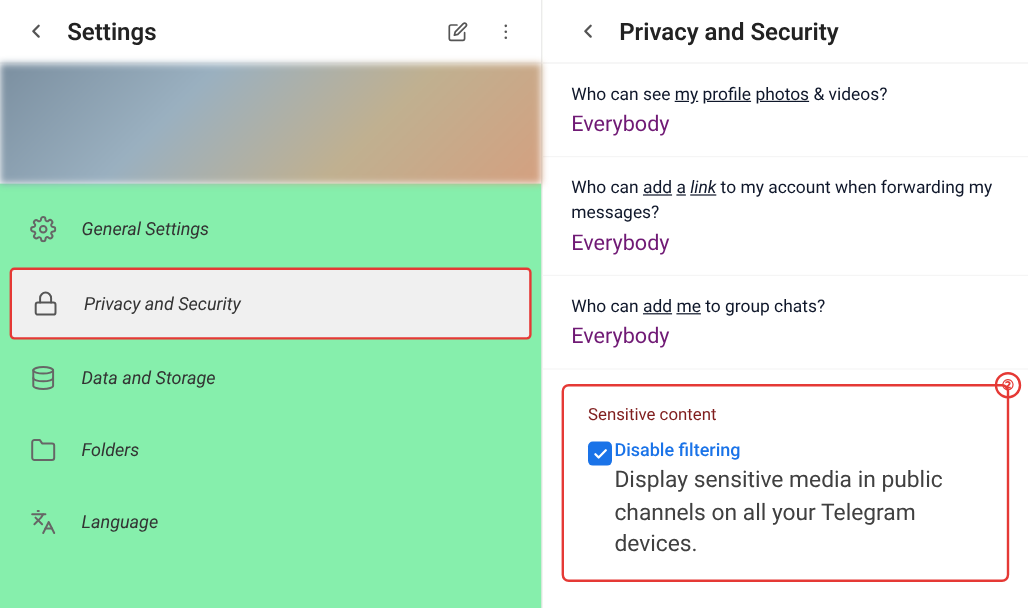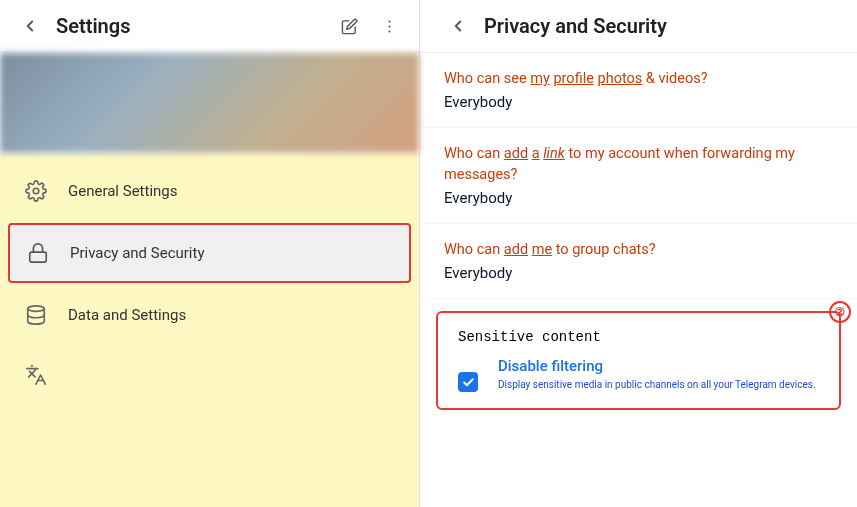"Settings" .left-panel { width: 420px -> 452px }
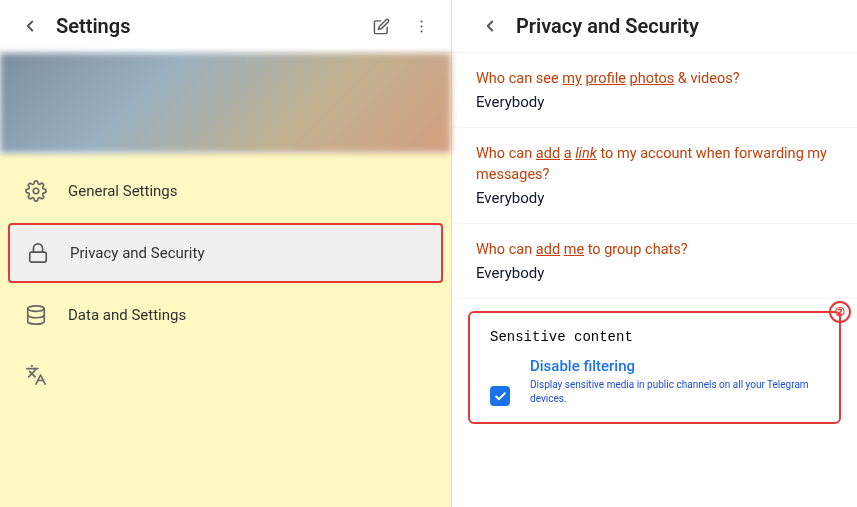"Who can see my profile" .privacy-question { color: #c2410c -> #0f172a }
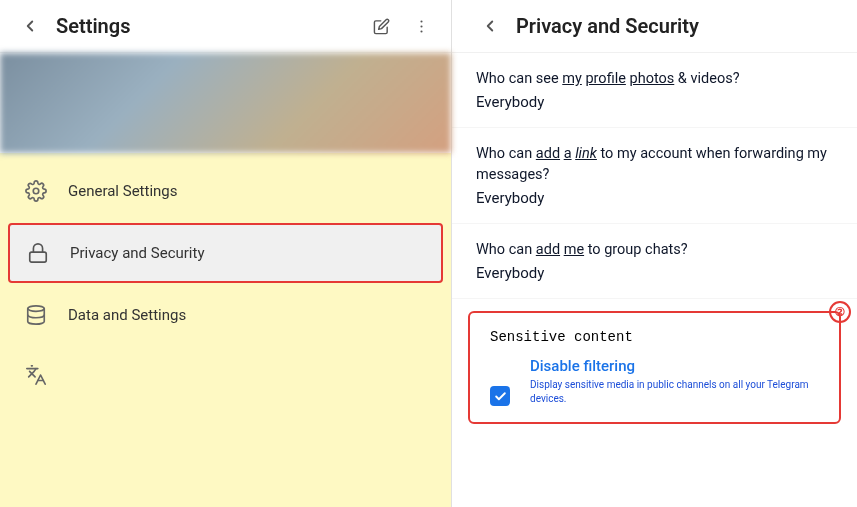"Everybody" .privacy-value { color: #0f172a -> #701a75; font-size: 15px -> 18px }
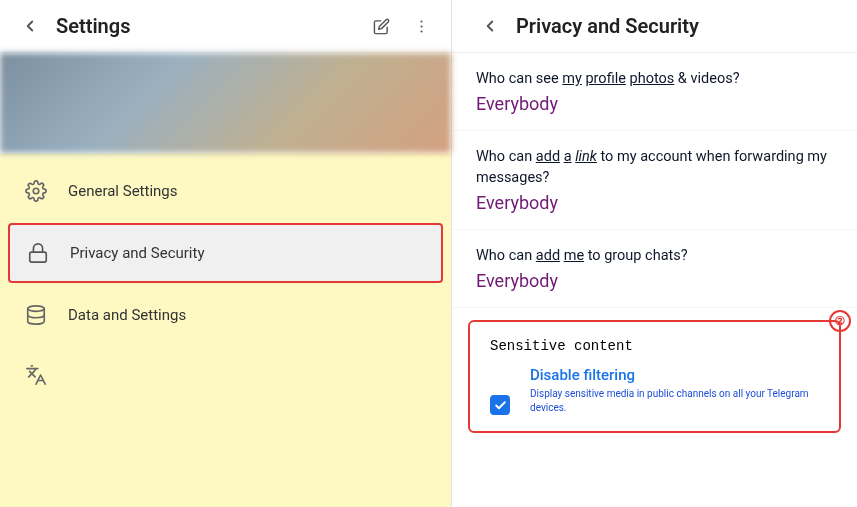"General Settings" .menu-list { background: #fef9c3 -> #86efac; font-style: none -> italic }
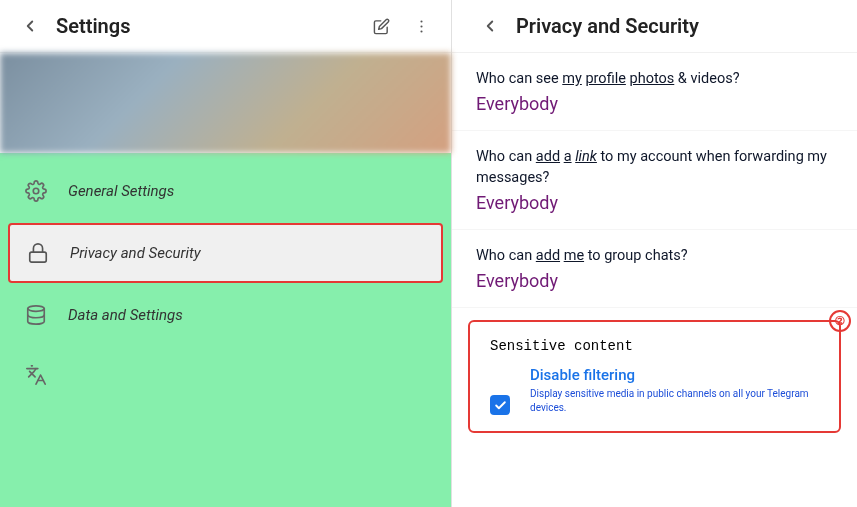"Data and Settings" span.menu-label { text: Settings -> Storage }
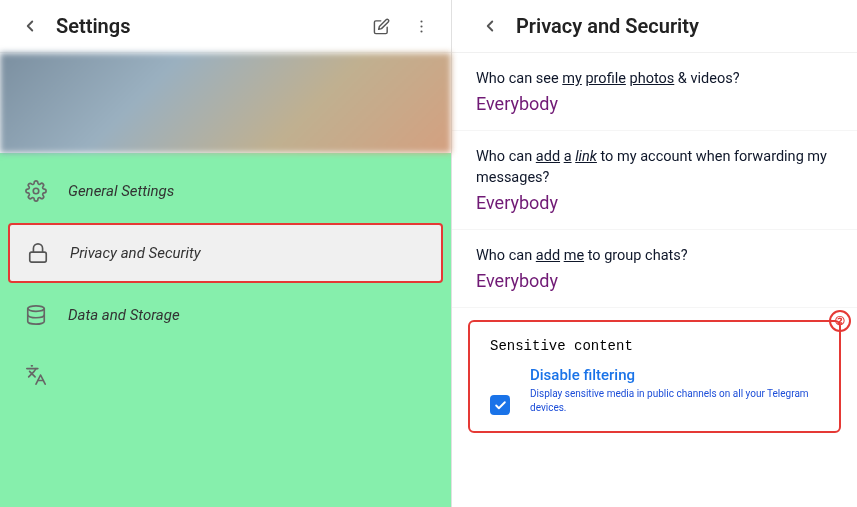"Sensitive content" .sensitive-title { color: #000000 -> #7f1d1d; font-family: Liberation Mono, monospace -> none }
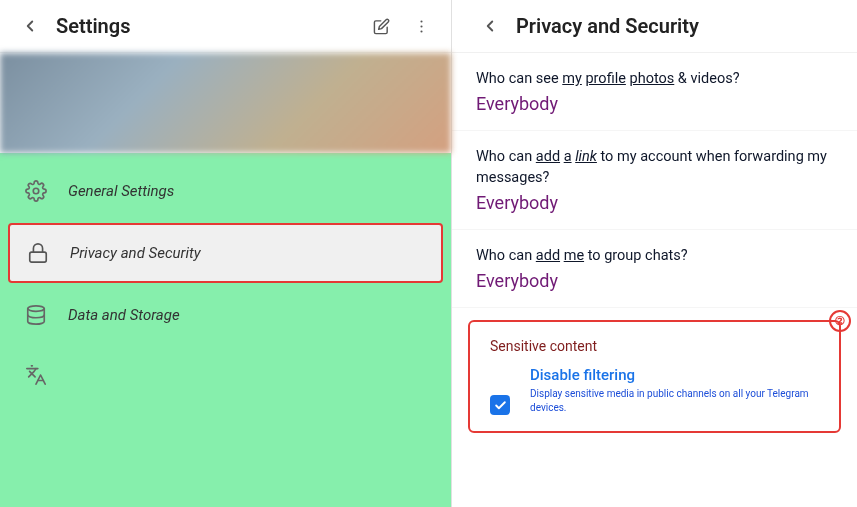"Folders" div.menu-item { html: none -> <div> <div> <svg> <path></path> </svg> </div> <span>Folders</span> </div> }
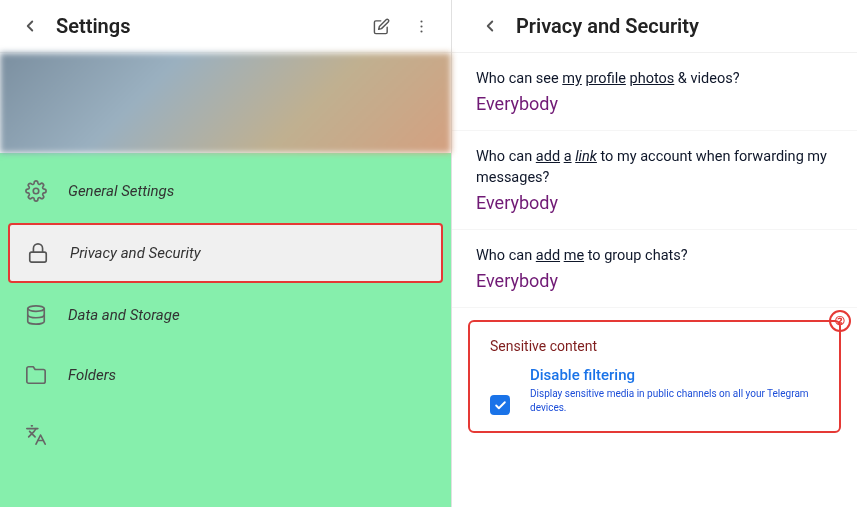"Disable filtering" .sensitive-row { align-items: flex-end -> flex-start; gap: 20px -> 2px }
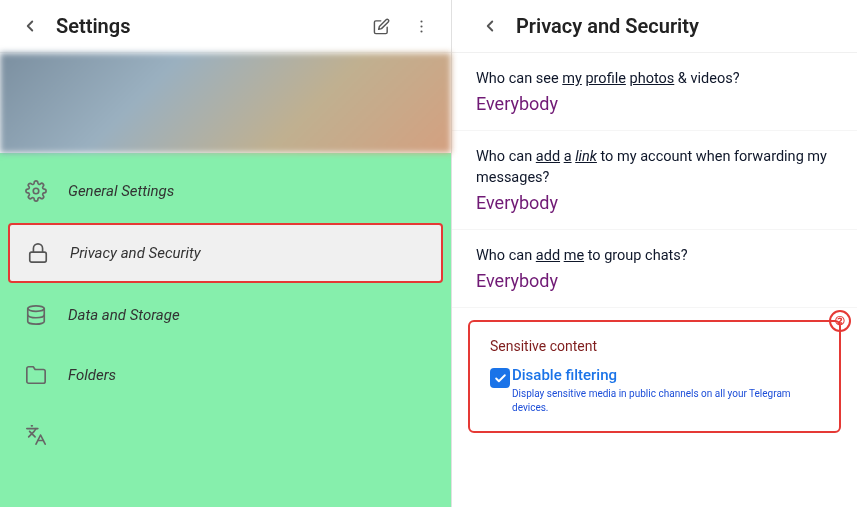"Display sensitive media in public" .sensitive-desc { color: #1d4ed8 -> #404040; font-size: 10px -> 19px }
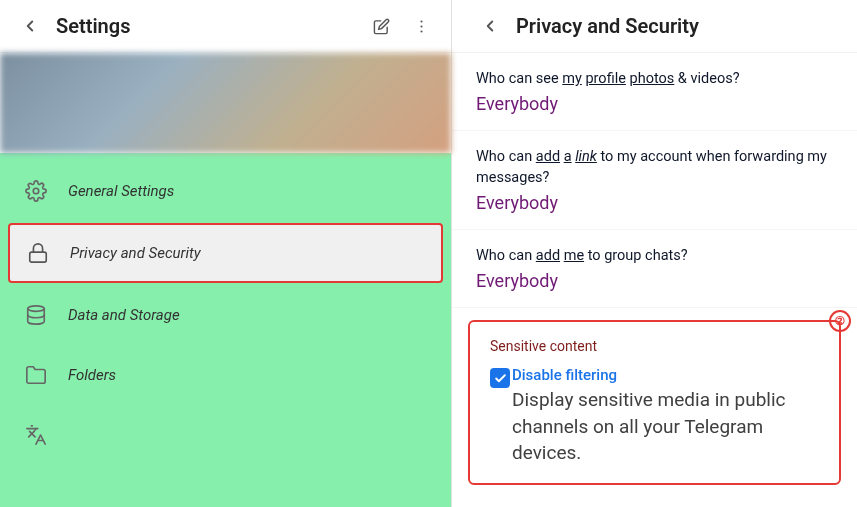"Language" span.menu-label { html: none -> <span>Language</span> }
